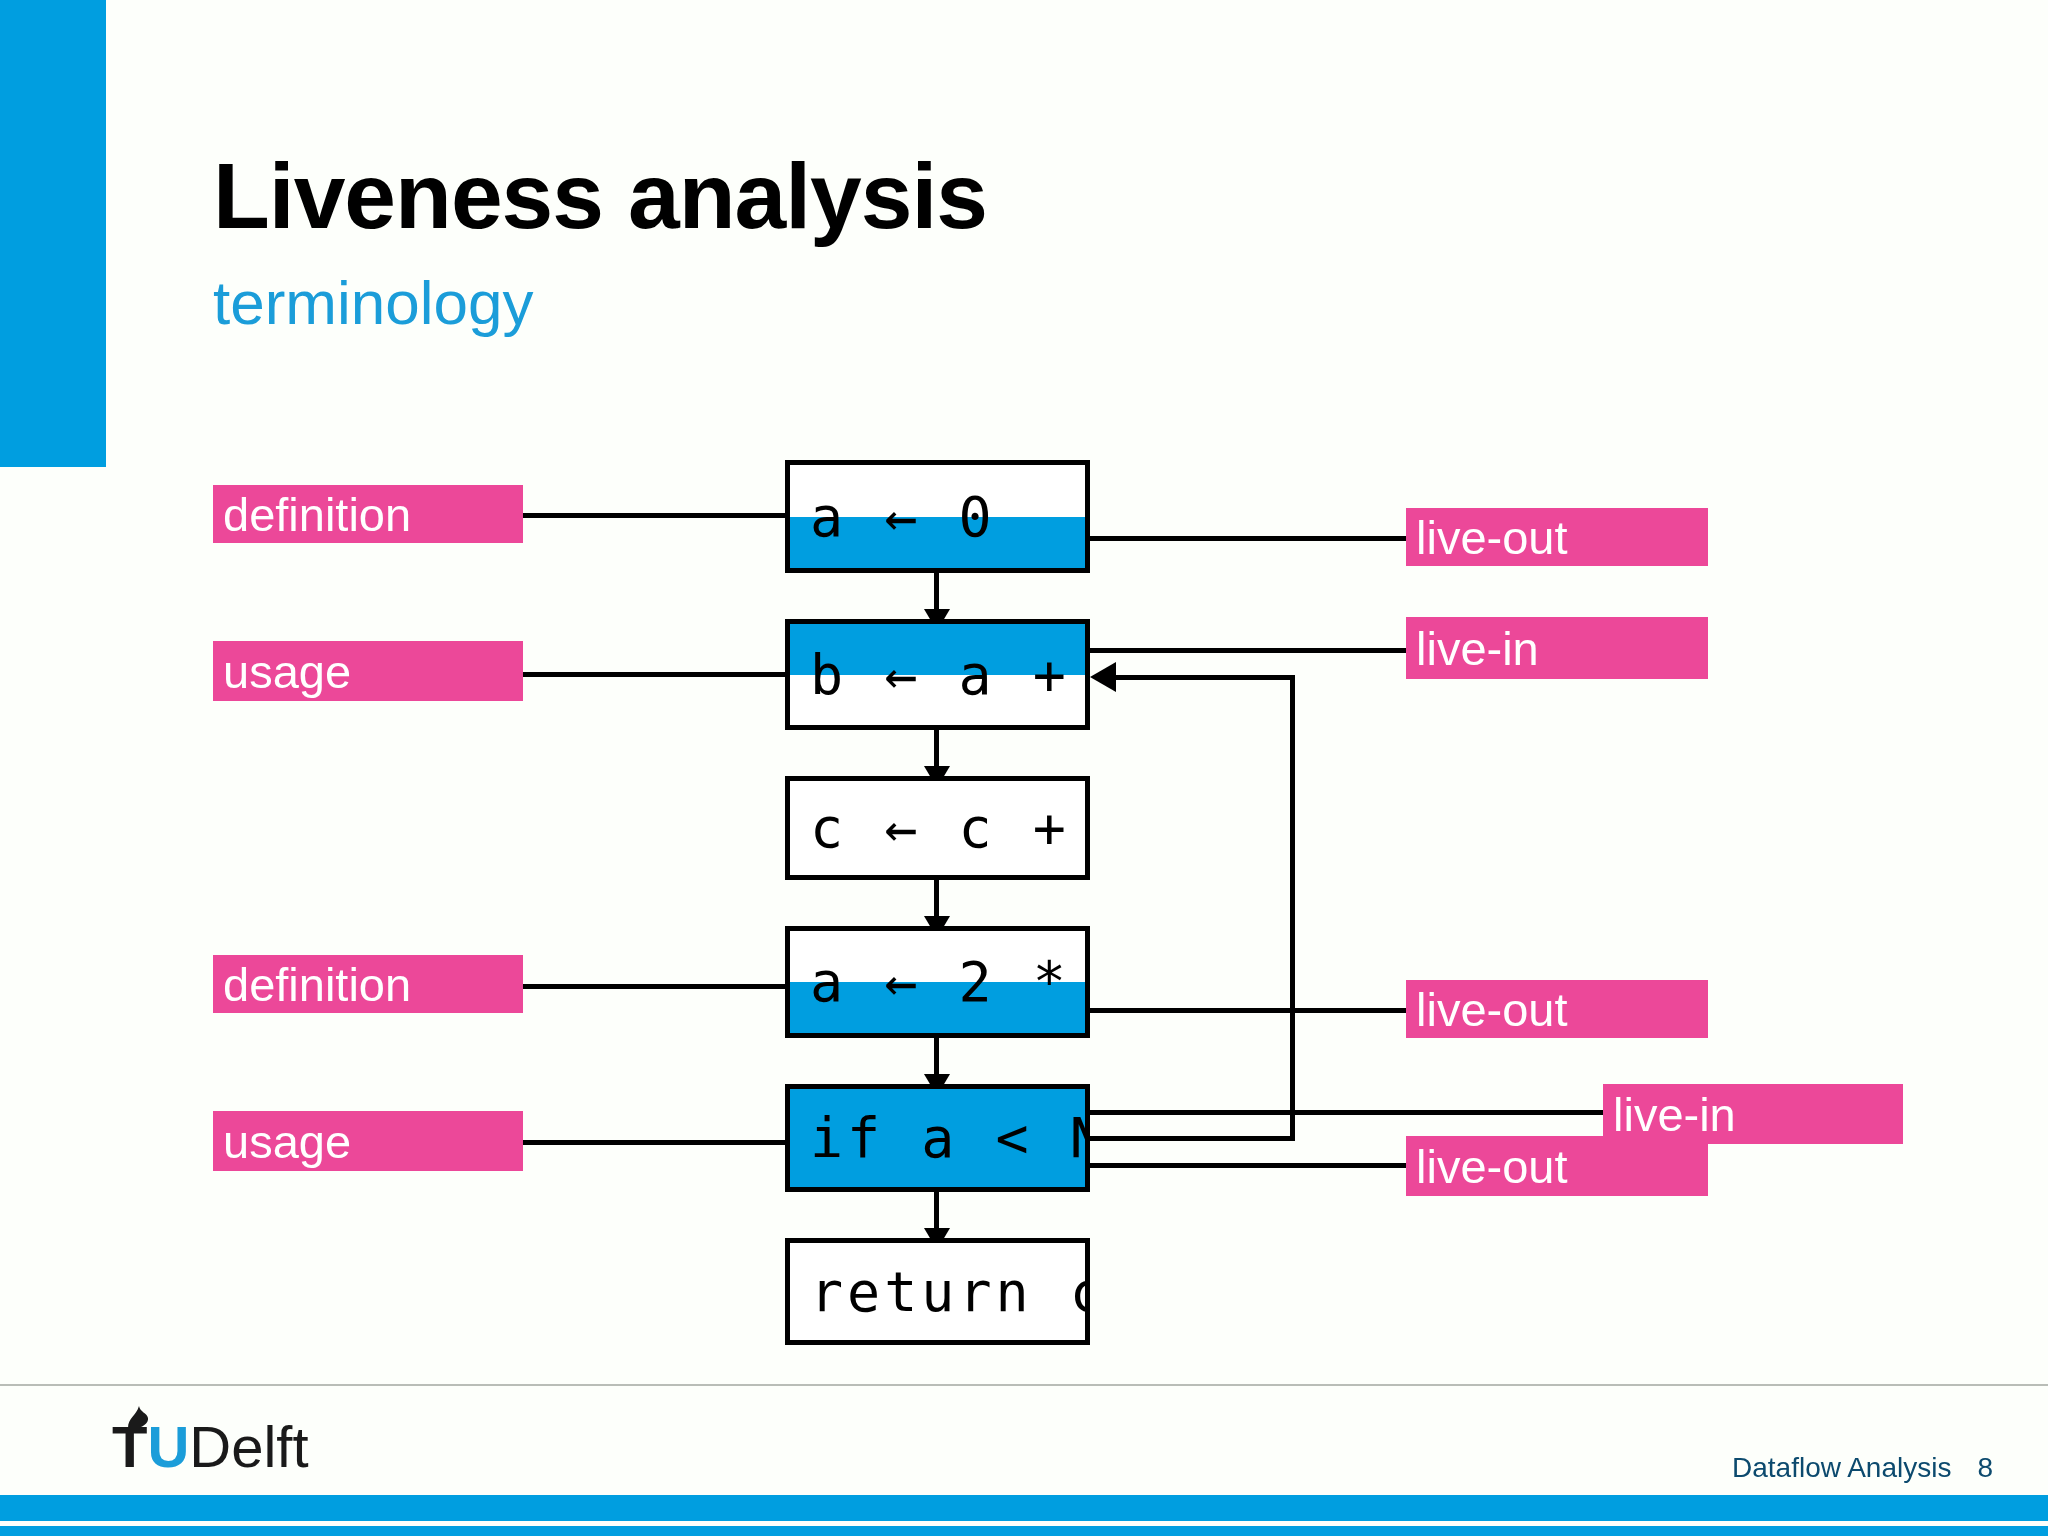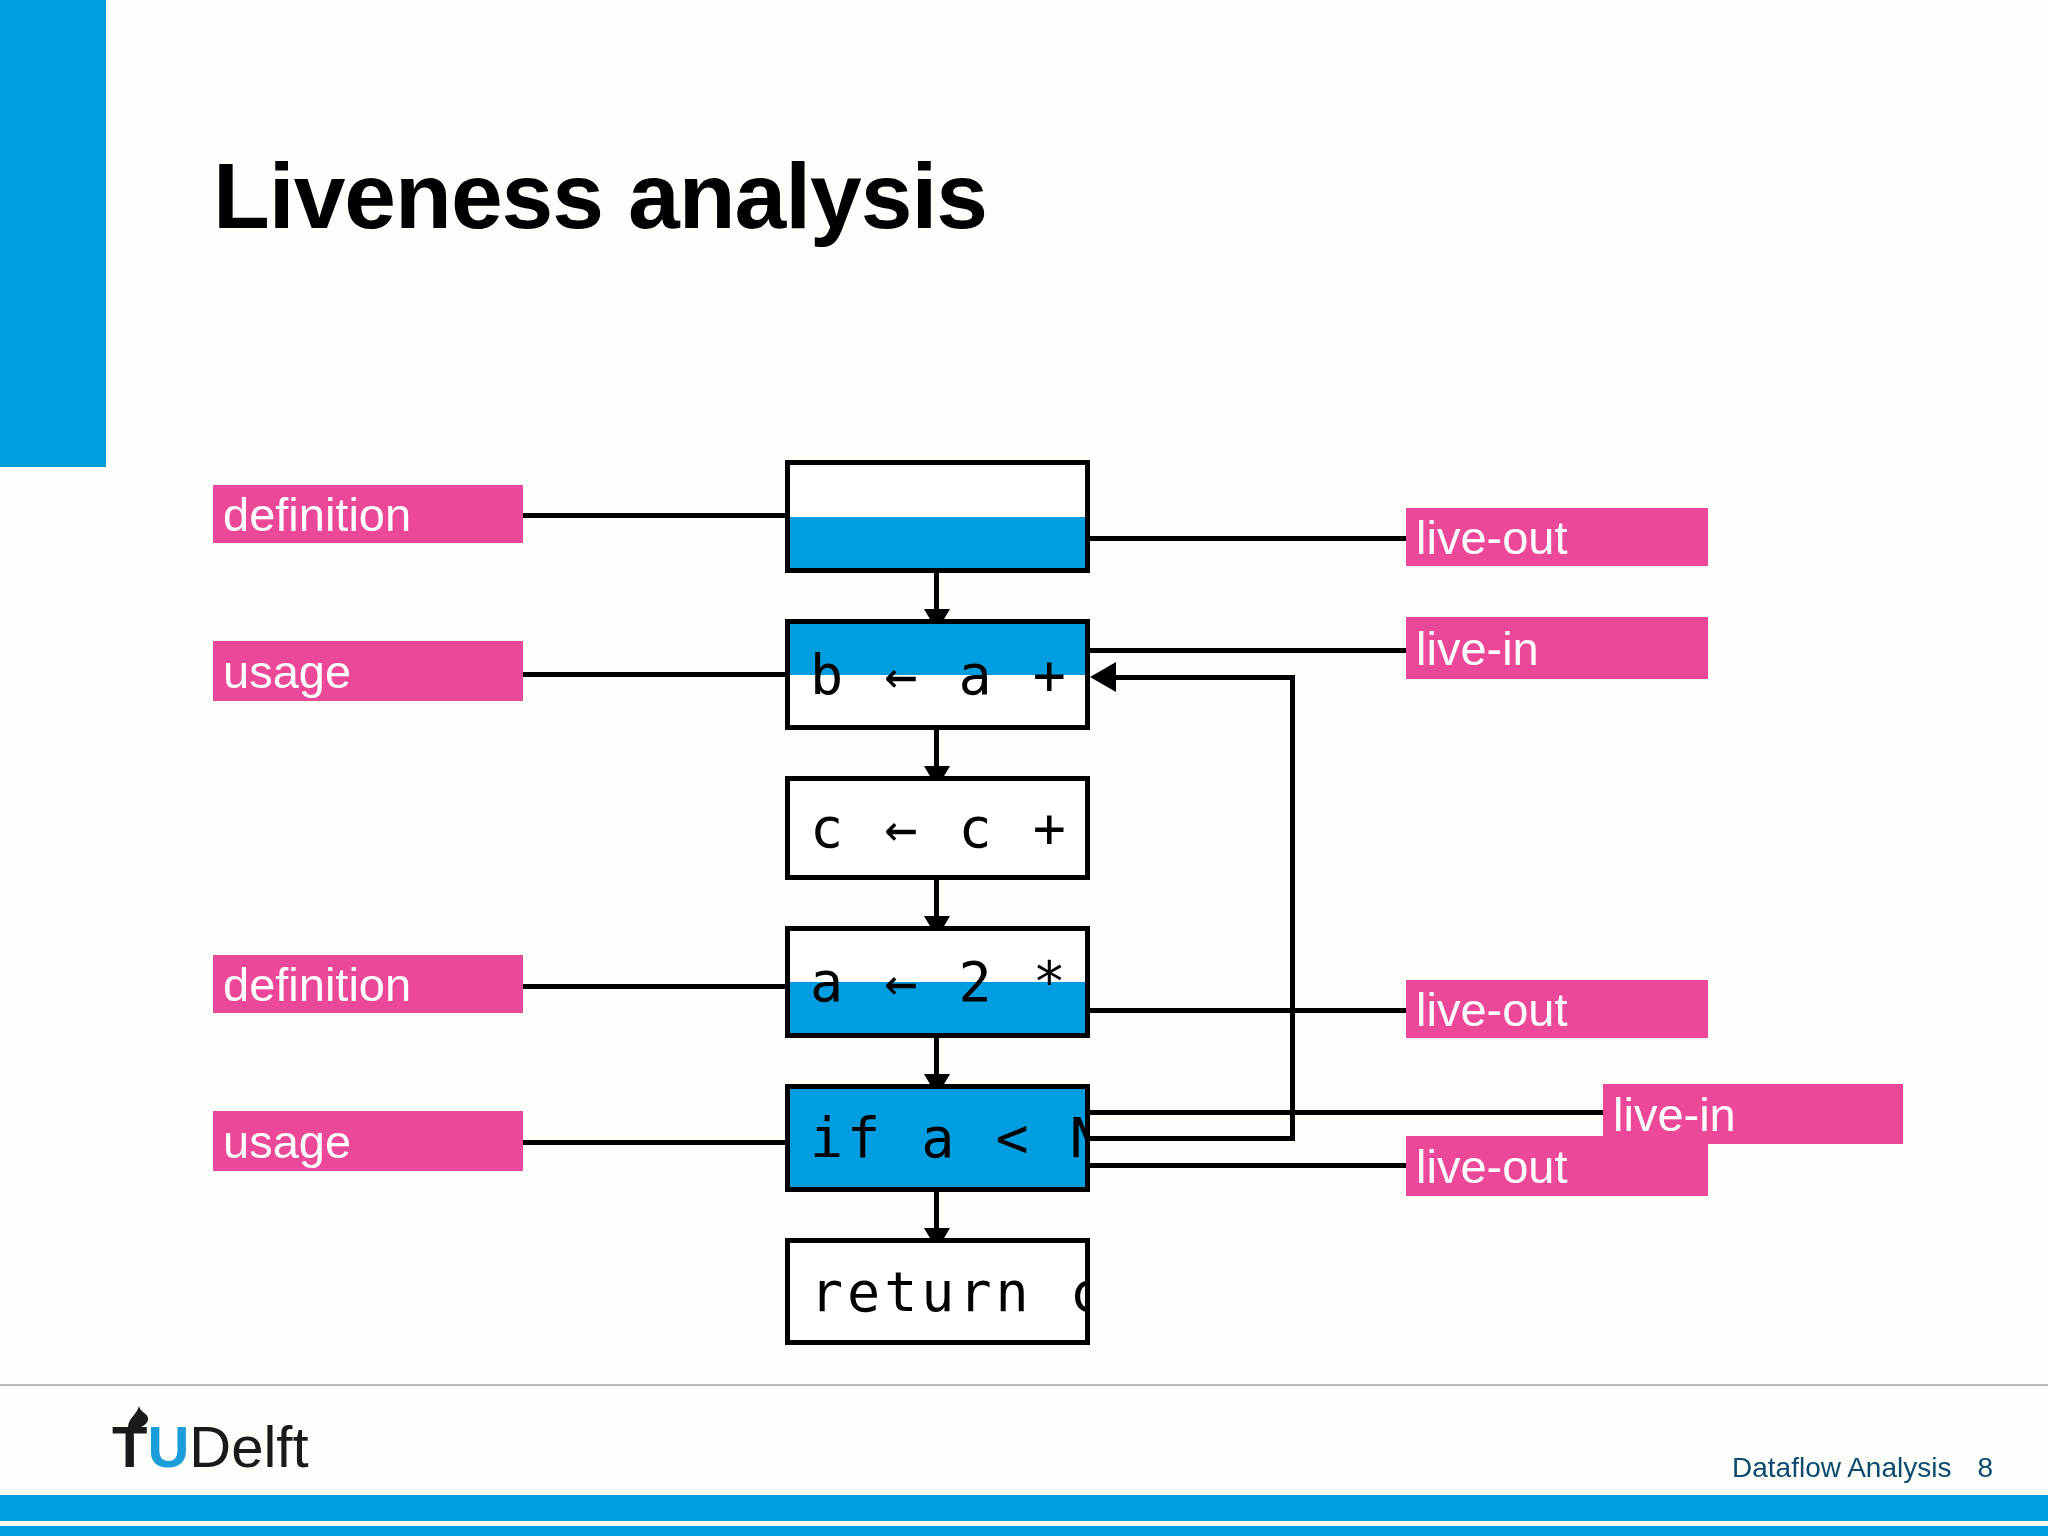"terminology" div.subtitle { html: none -> <div>terminology</div> }
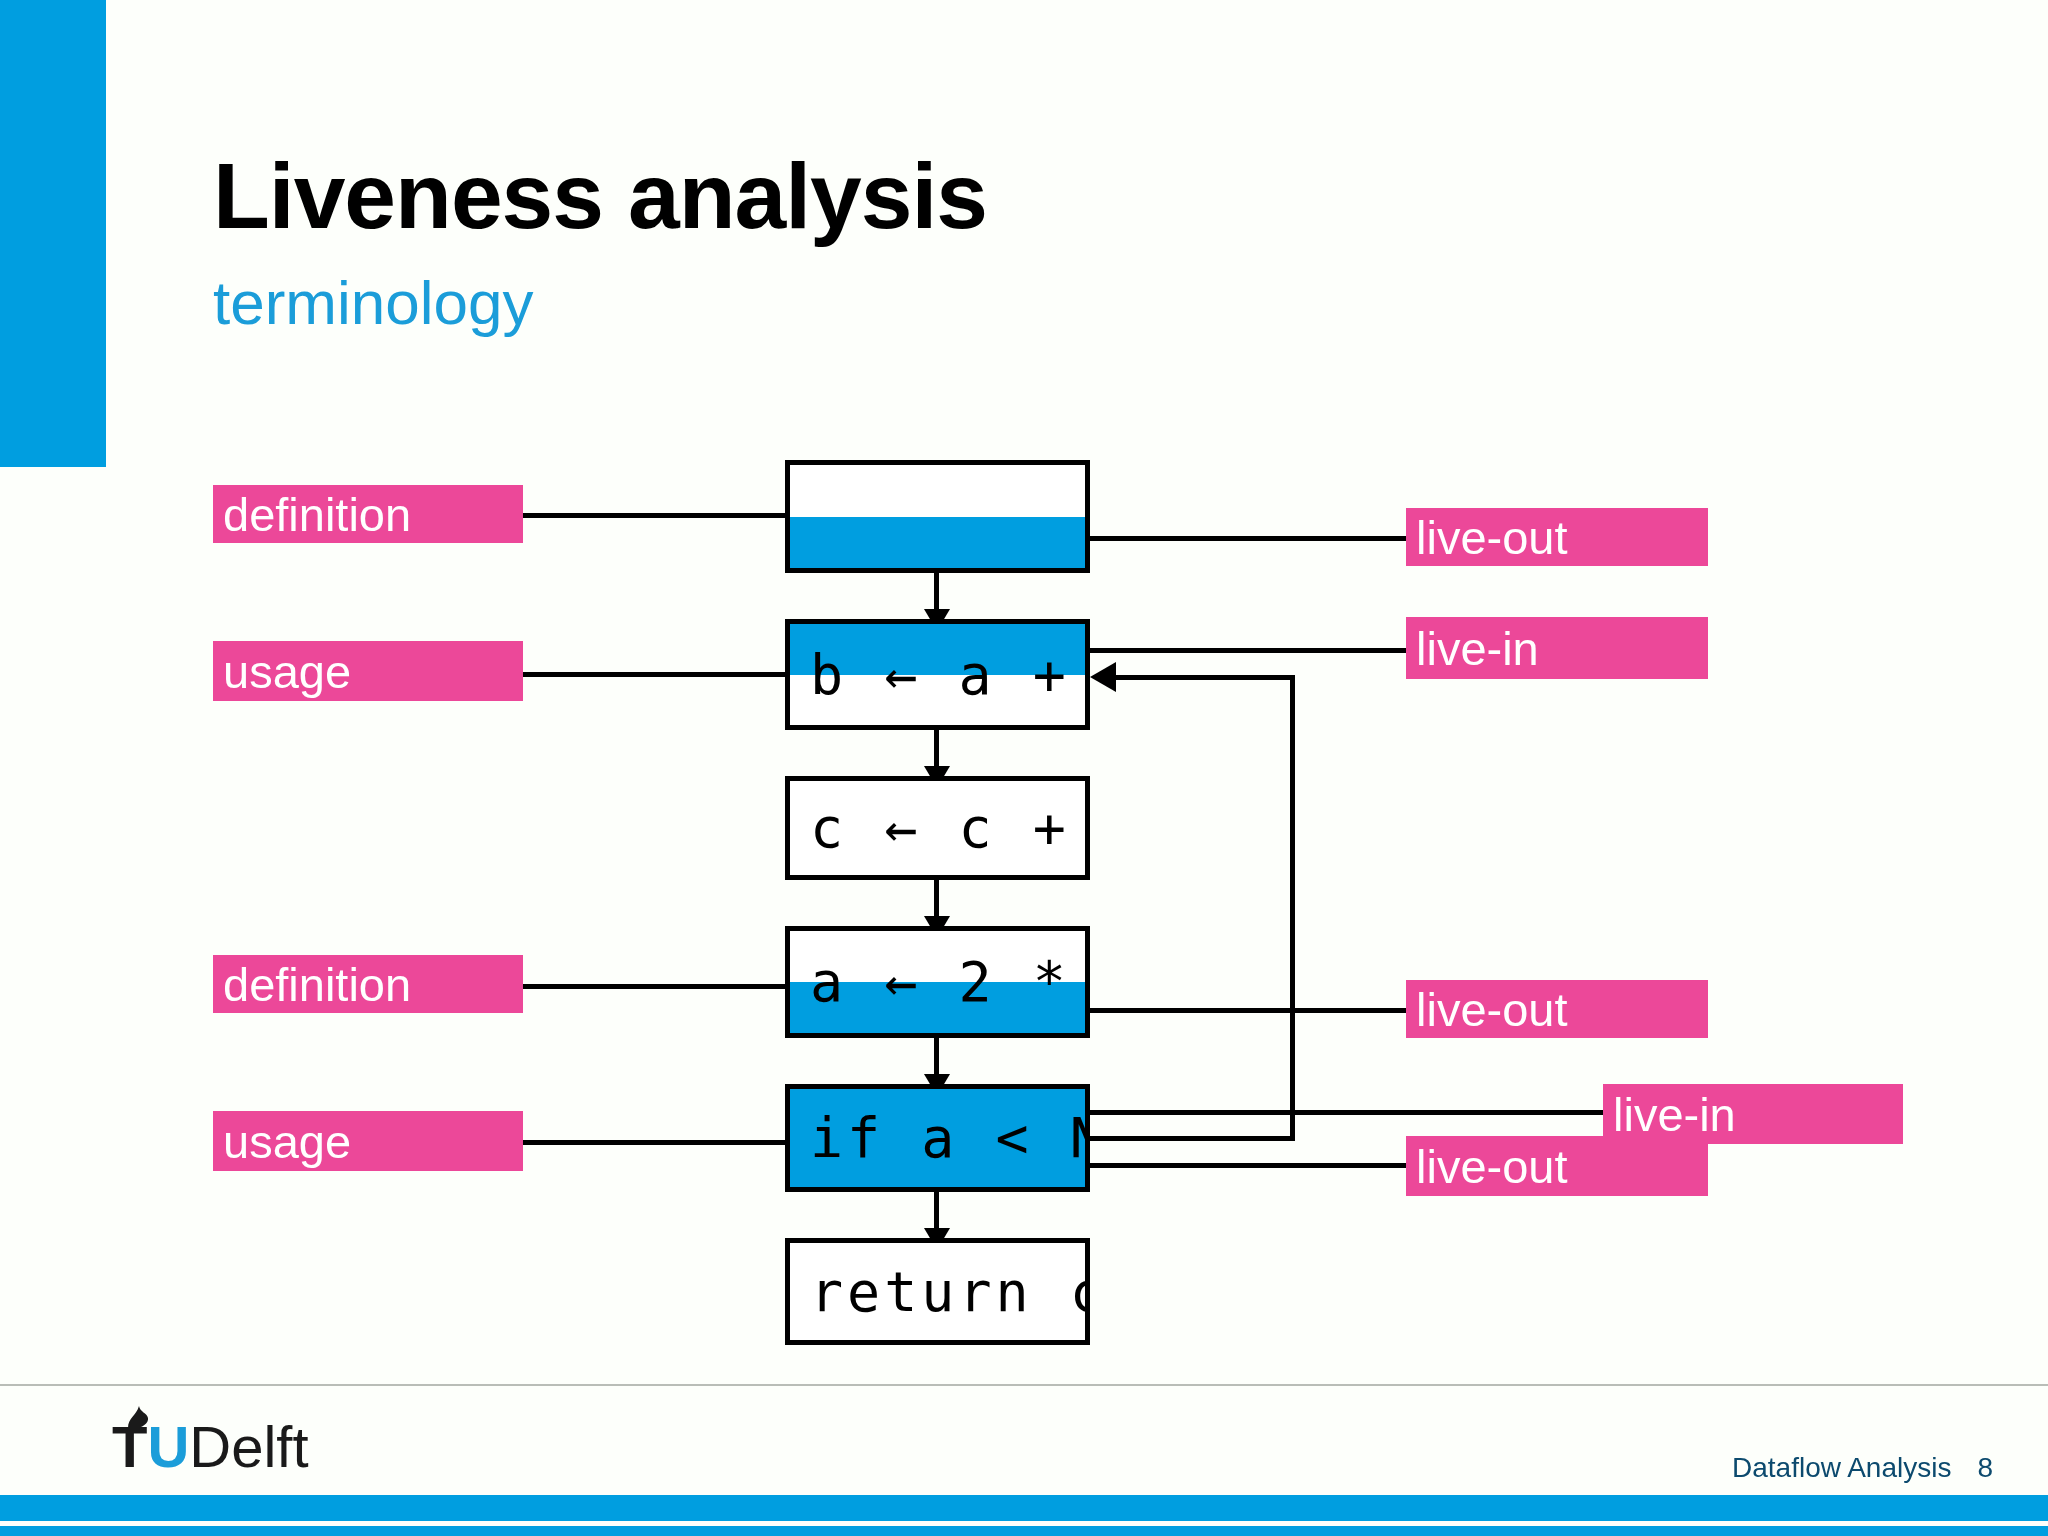"a ← 0" div.code { html: none -> <div>a ← 0</div> }
